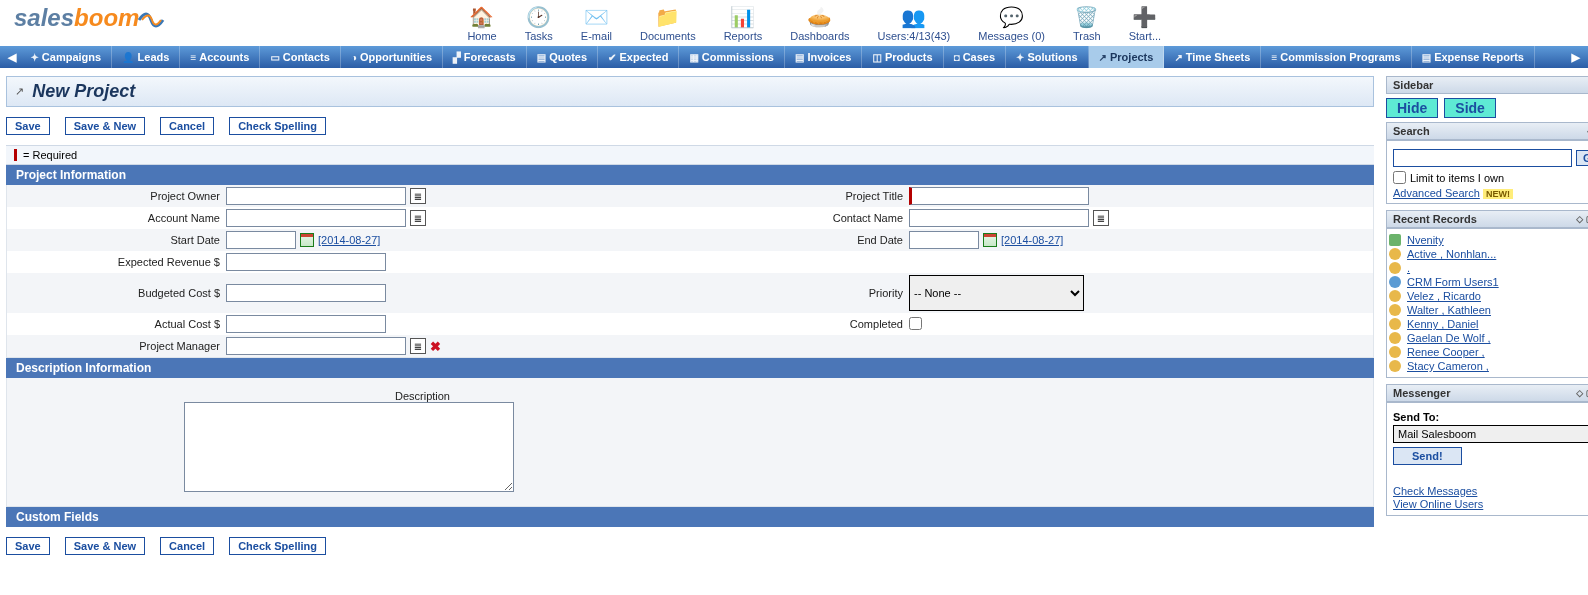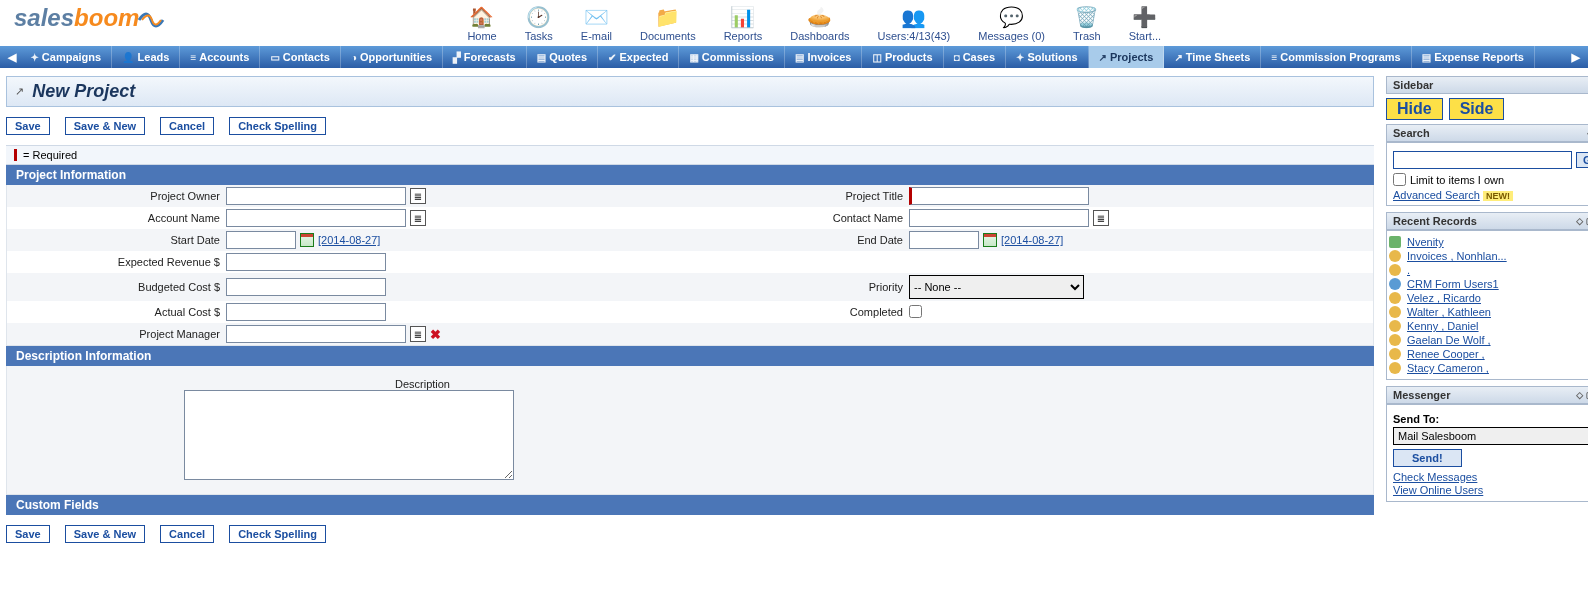"Hide" .sidebar-tab { background: #fde047 -> #5eead4; font-size: 16px -> 14px }
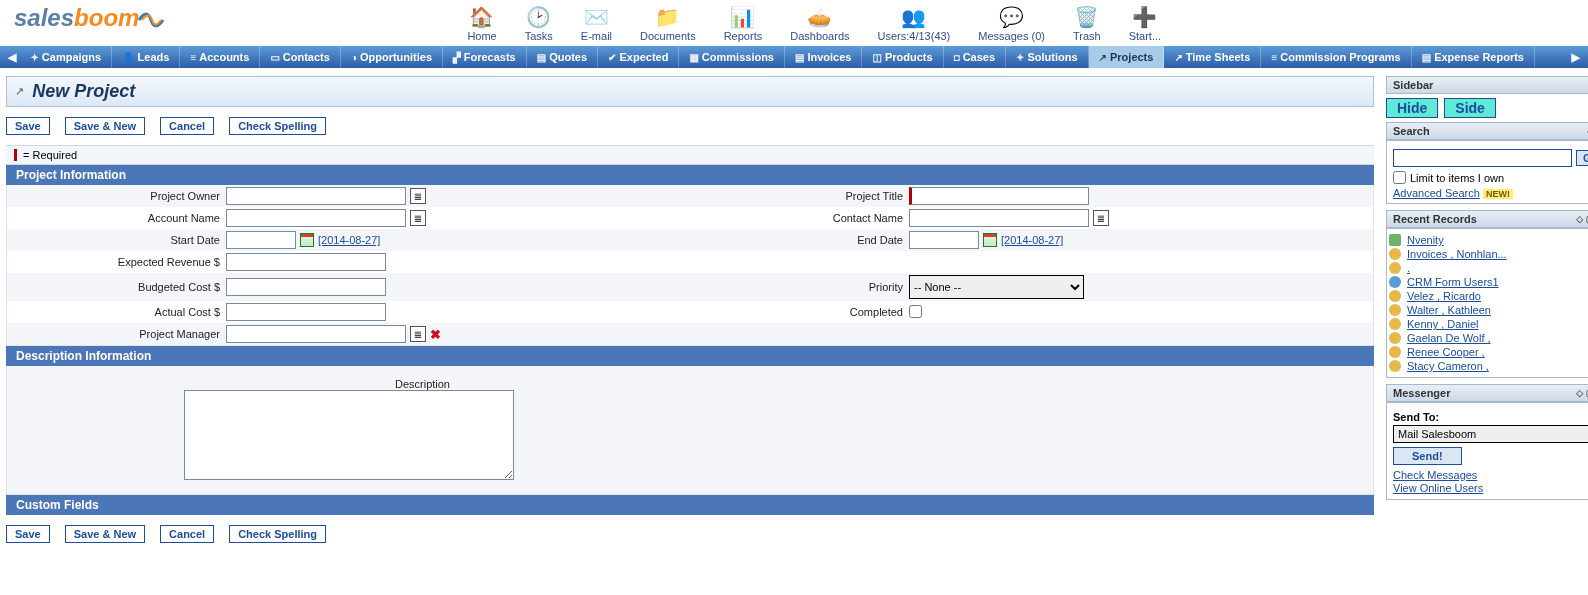"Invoices , Nonhlan..." a { text: Invoices -> Active }
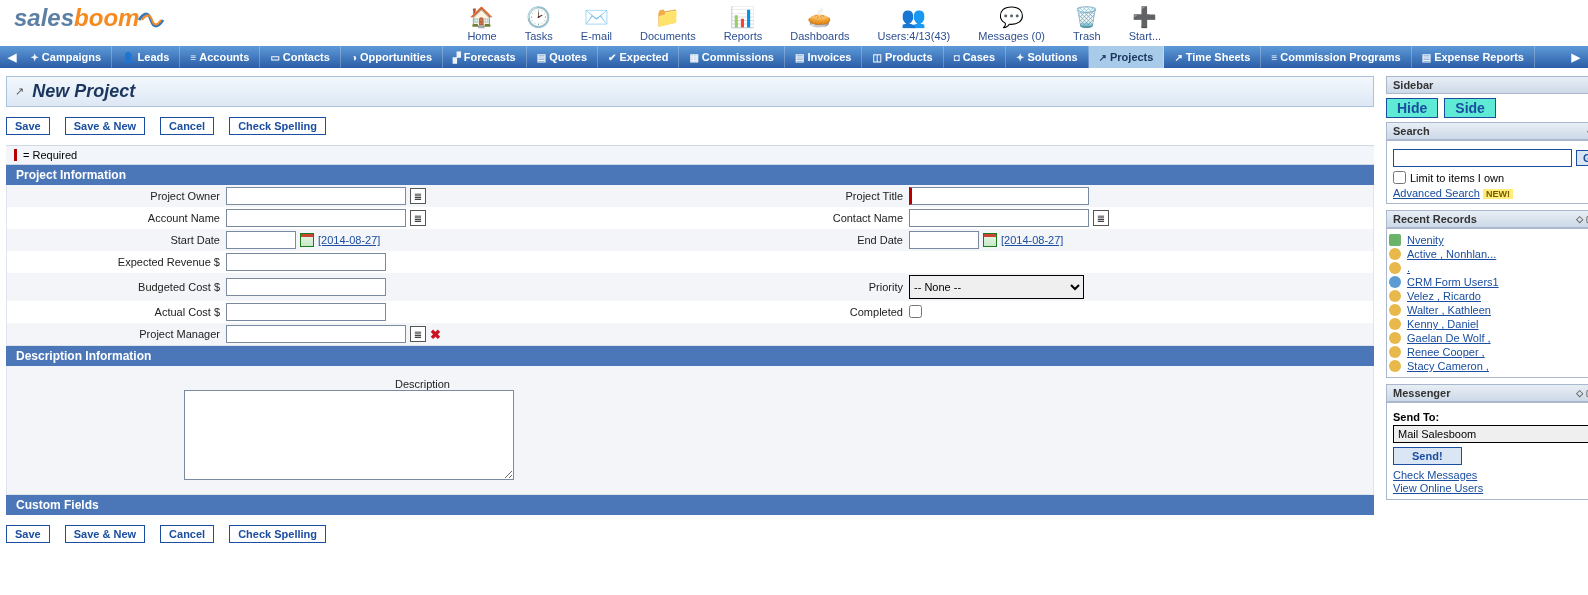"-- None --" .finput select { height: 24px -> 36px }
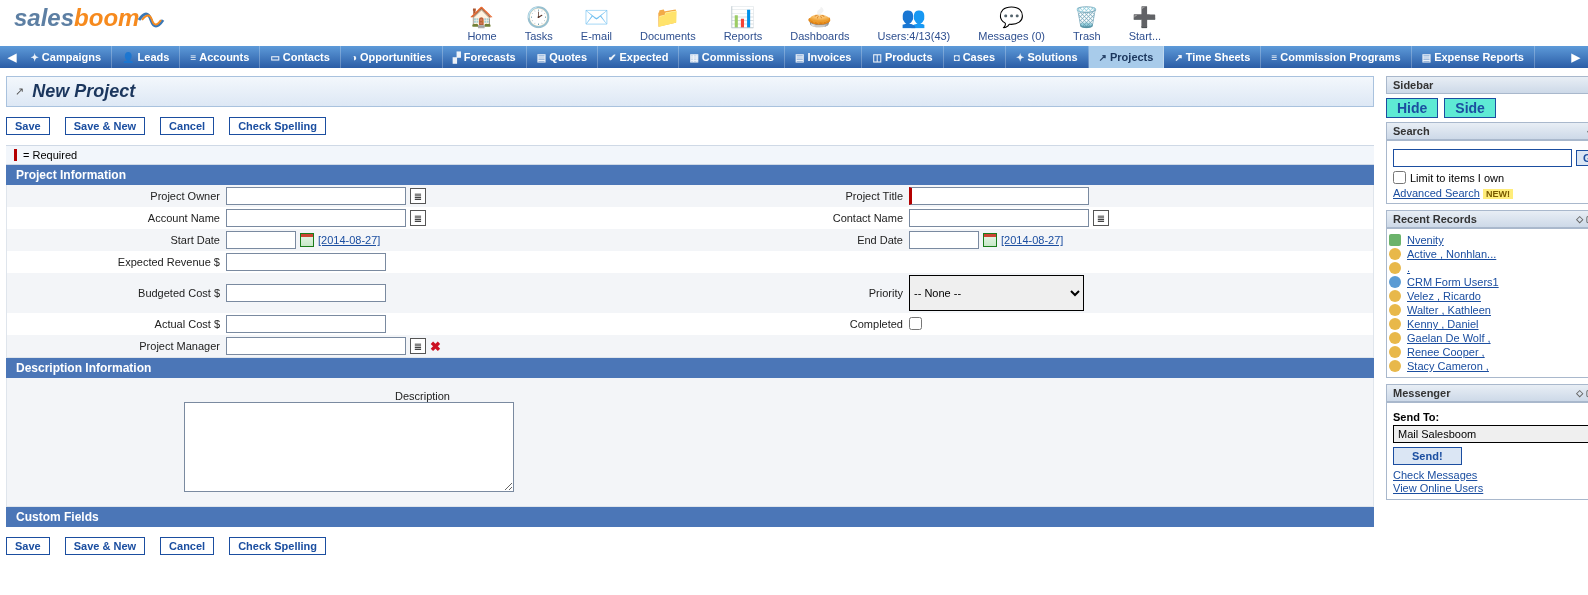"Send!" .send-btn { margin-bottom: 4px -> 20px }
